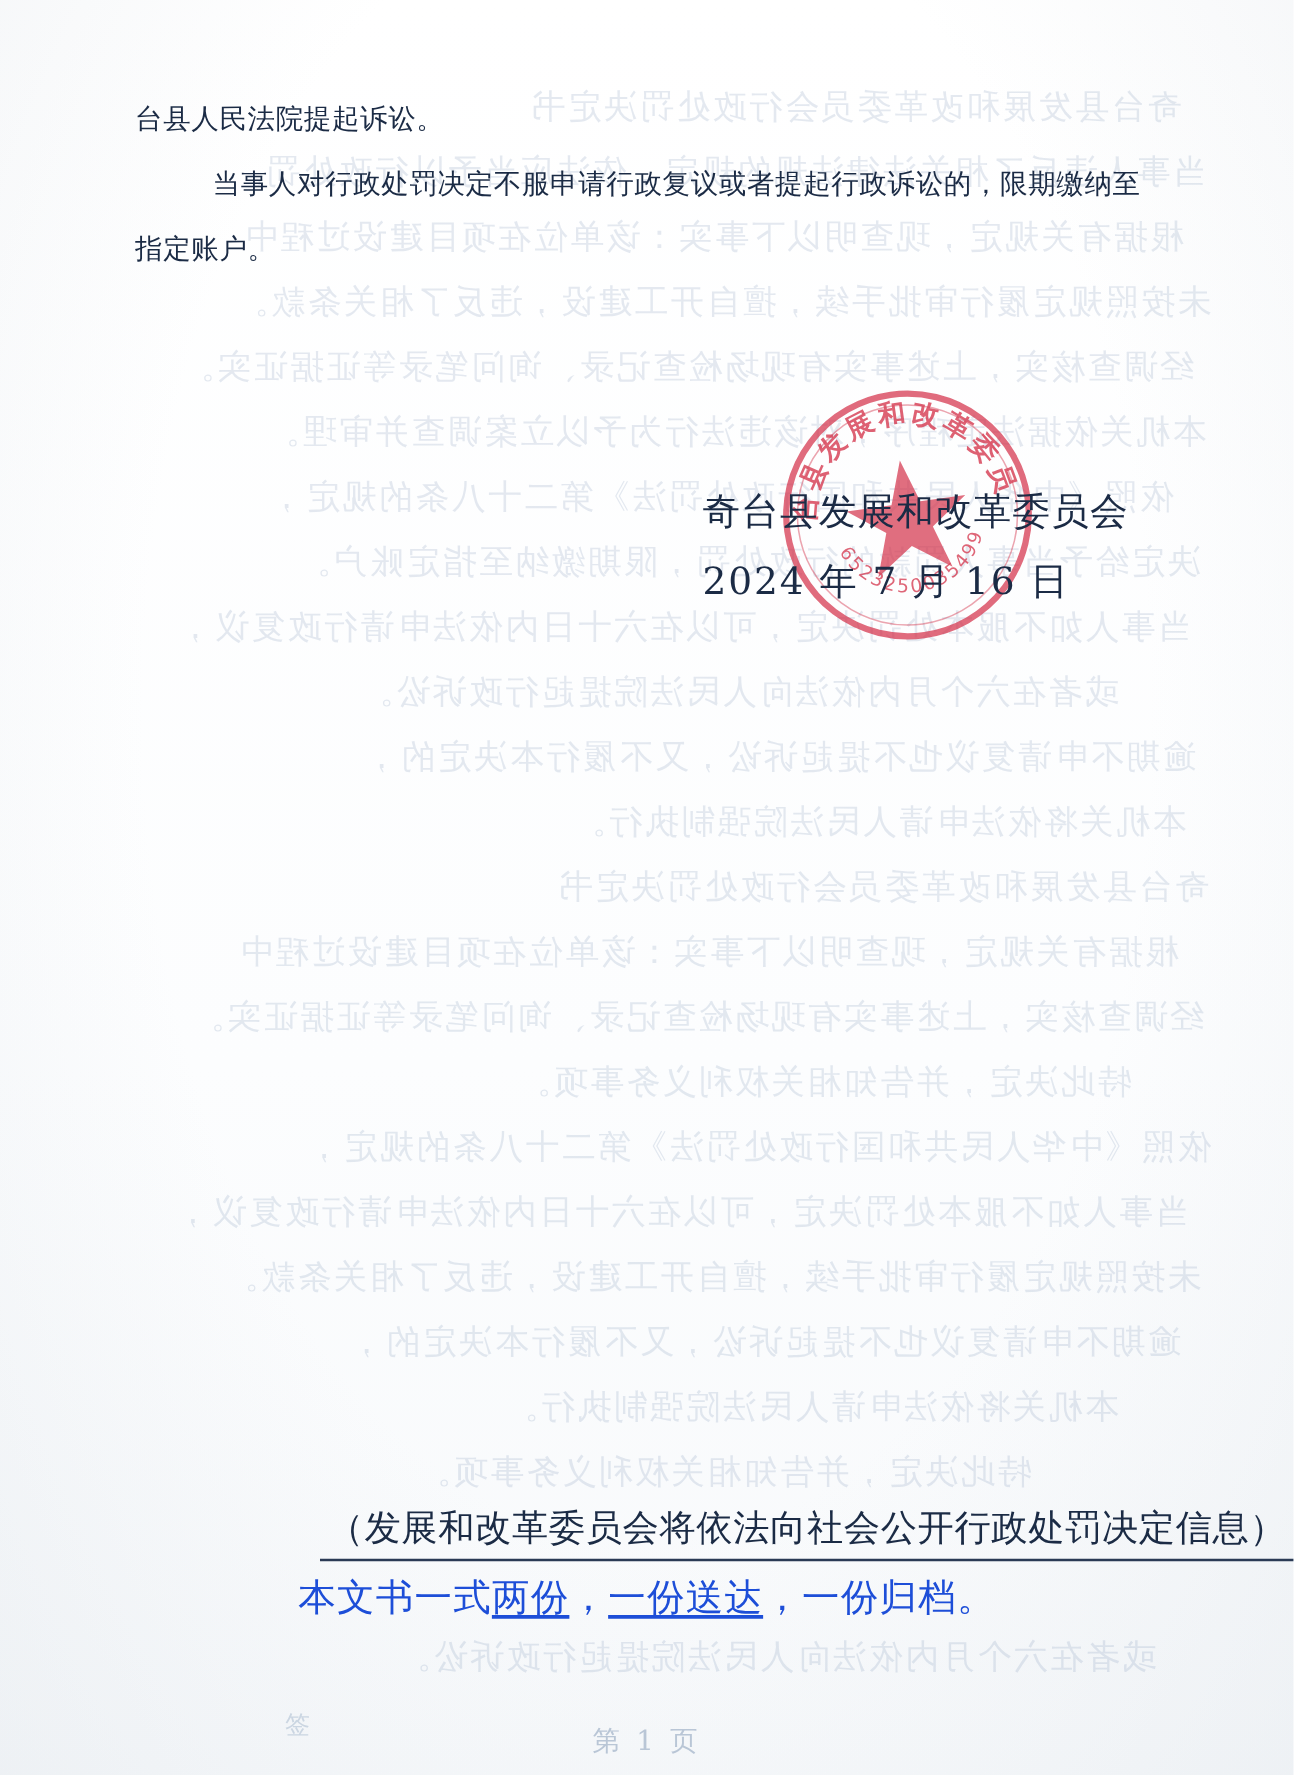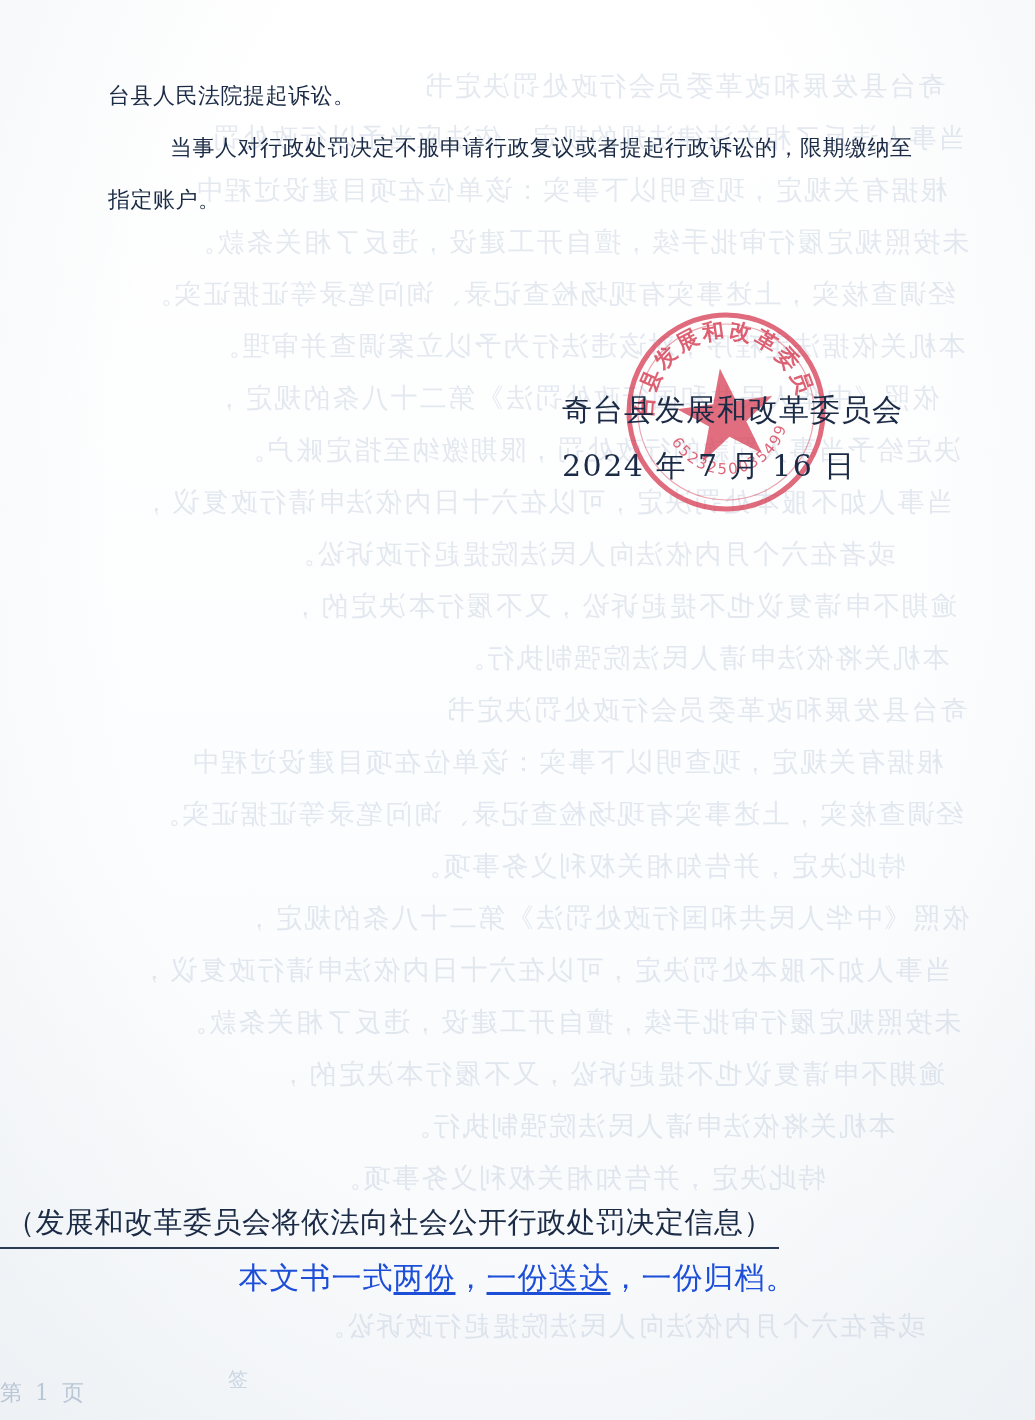"（发展和改革委员会将依法向社会公开行政处罚决定信息）" .footer-note { text-align: left -> right }
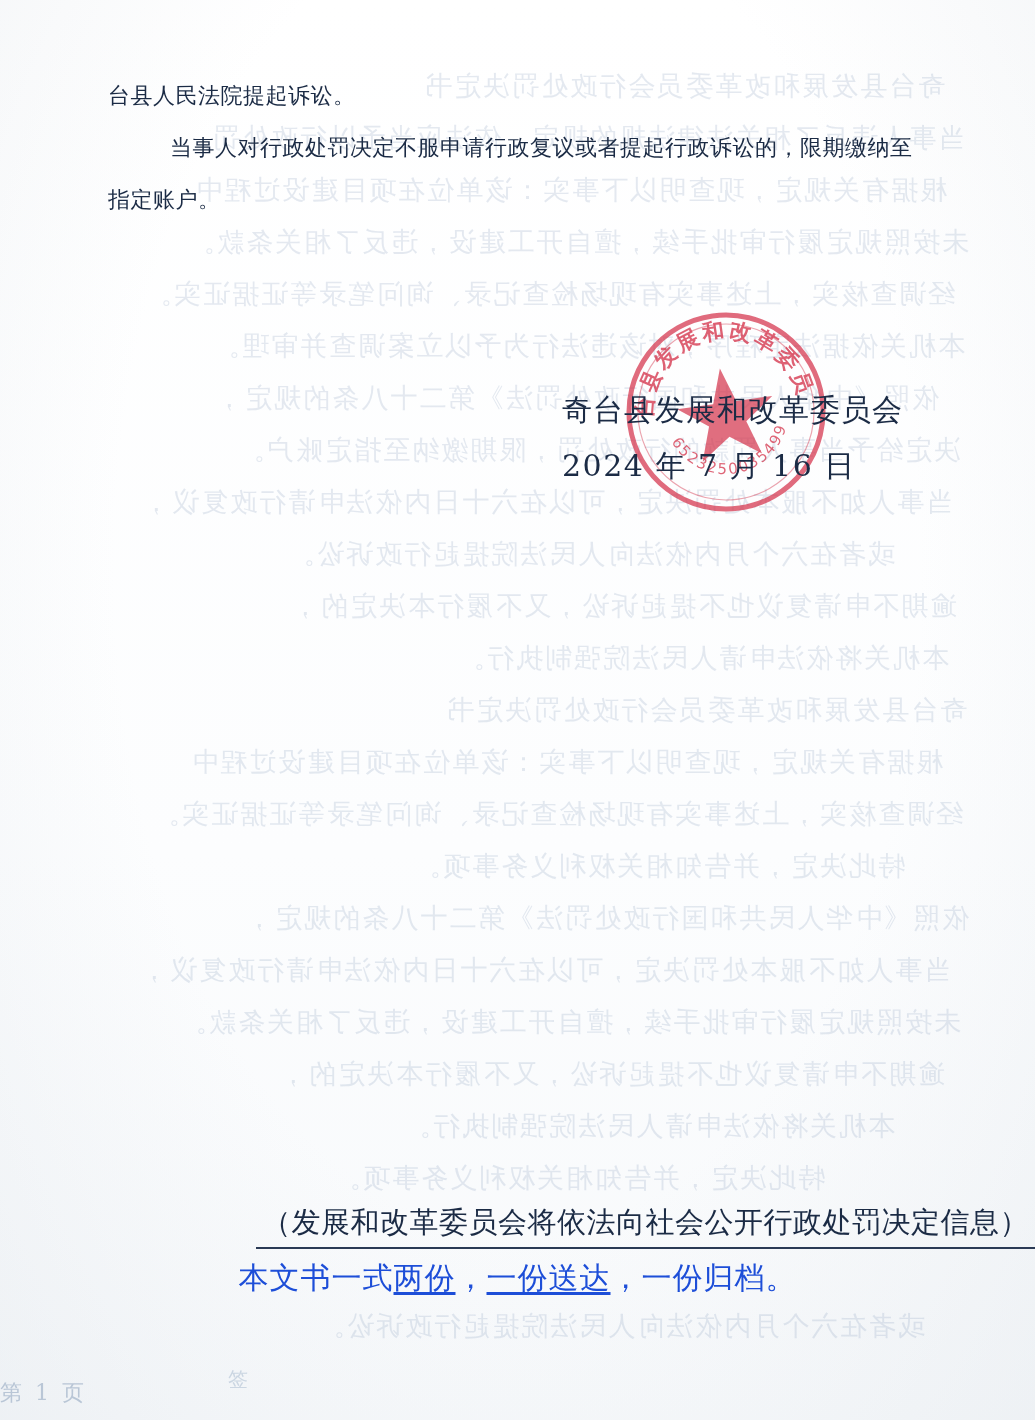"第 1 页" .page-stamp { text-align: none -> center }
